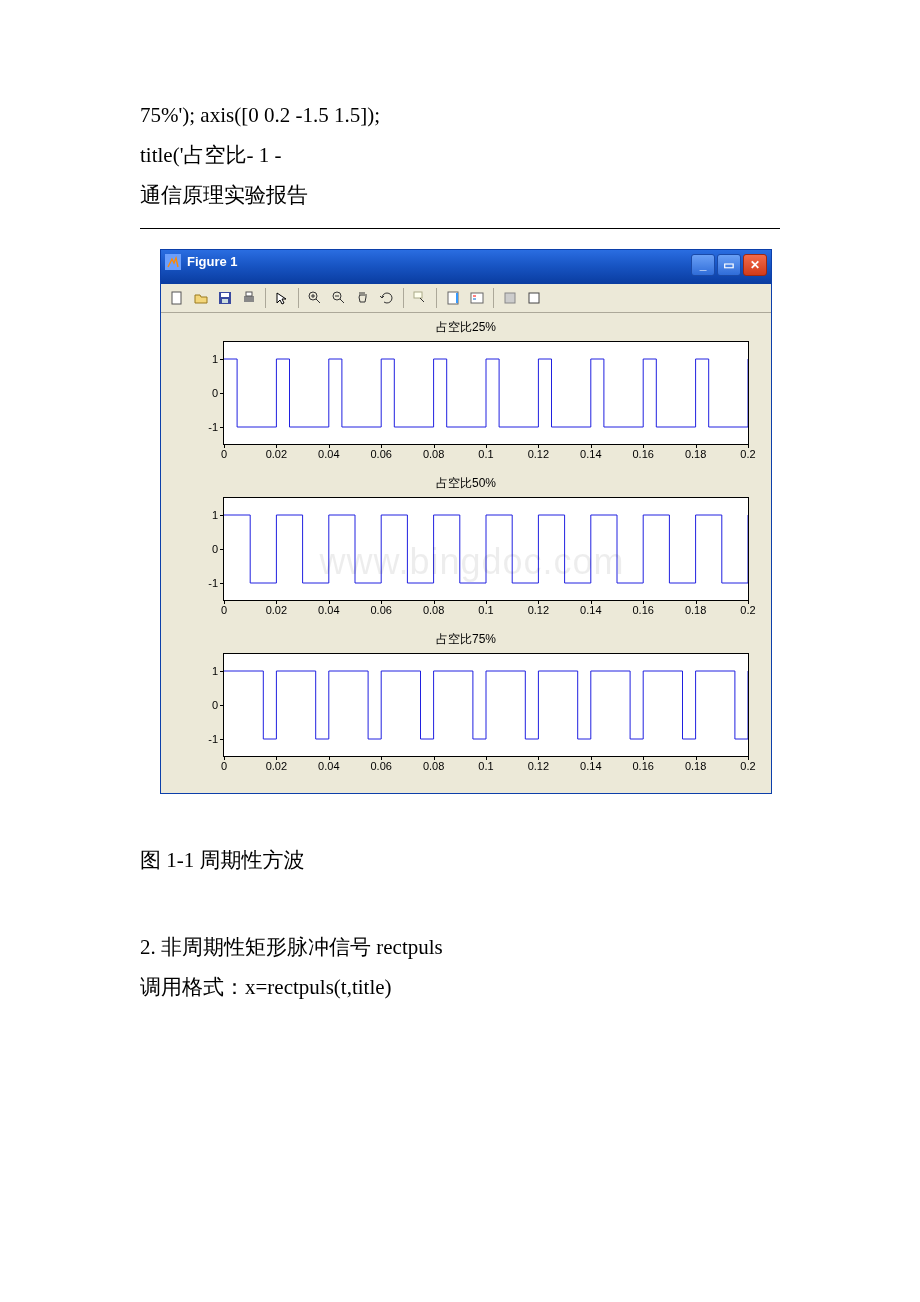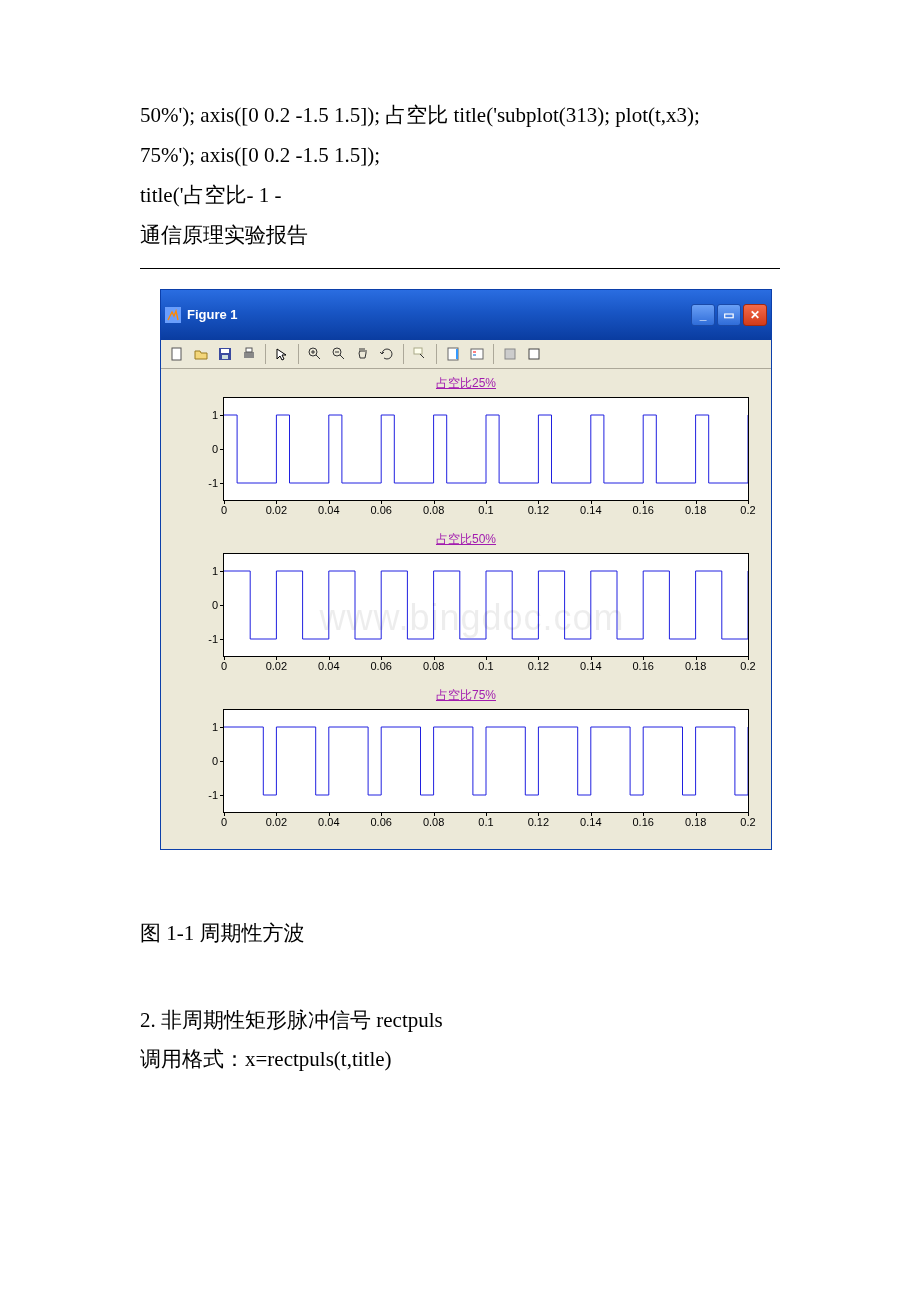"50%'); axis([0 0.2 -1.5 1.5]);" div { html: <div>50%'); axis([0 0.2 -1.5 1.5]); 占空比 title('subplot(313); plot(t,x3);</div> -> none }
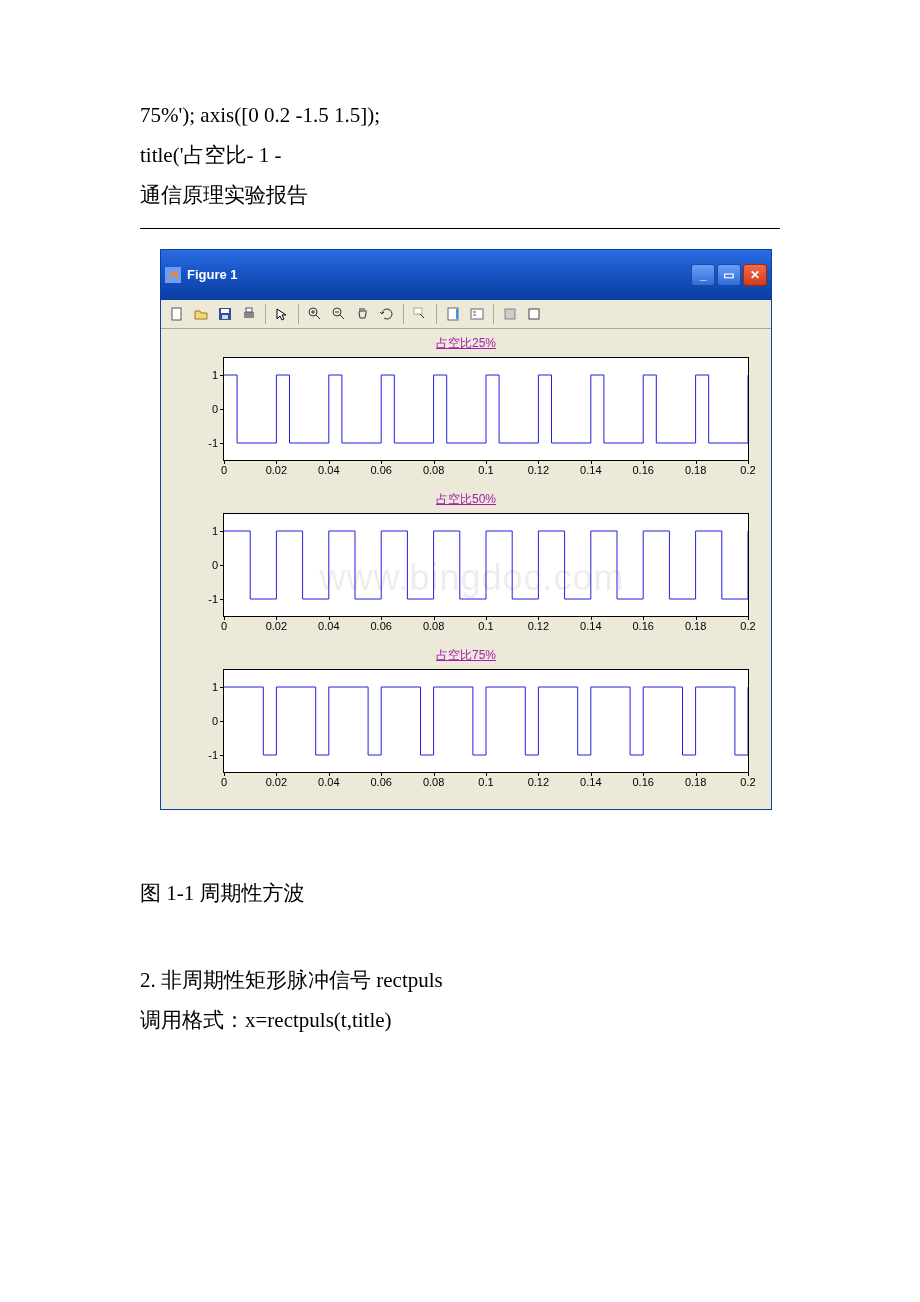"Figure 1" .titlebar { align-items: center -> flex-start; padding: 12px 4px -> 4px 4px }
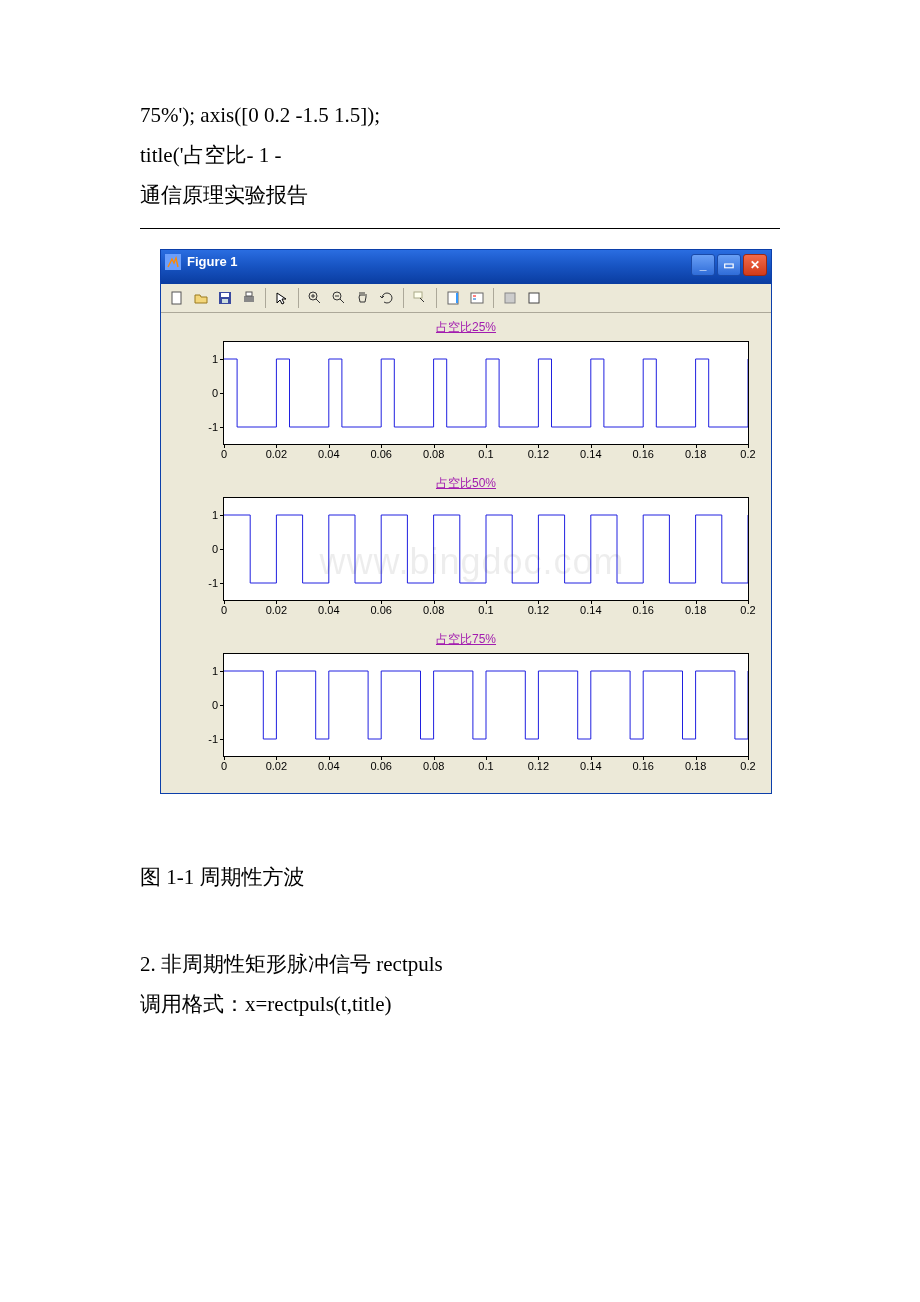"占空比25%" .sub-title { color: #a21caf -> #000000; text-decoration: underline -> none }
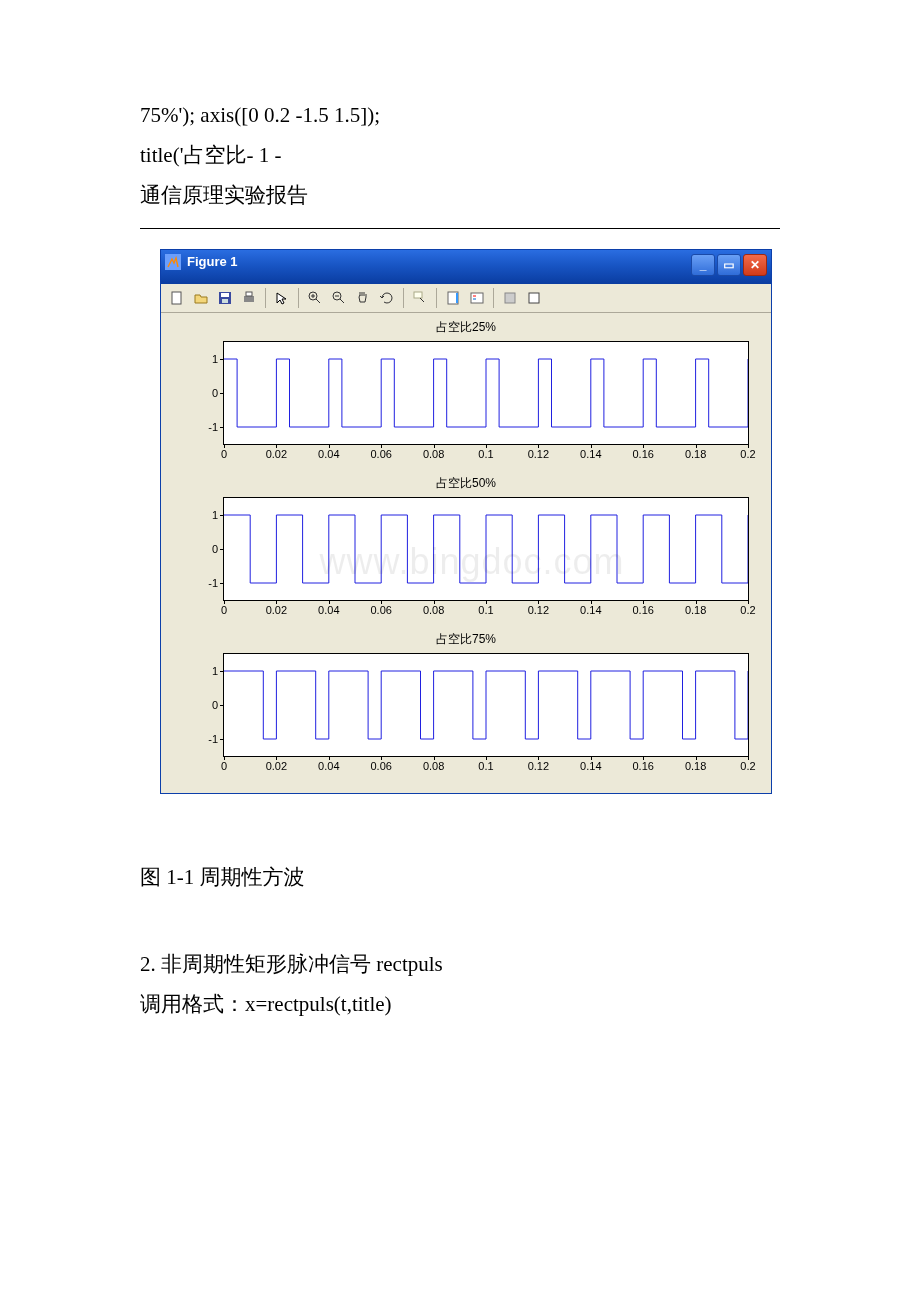"图 1-1 周期性方波" .caption { margin: 69px 0 0 0 -> 52px 0 0 0 }
